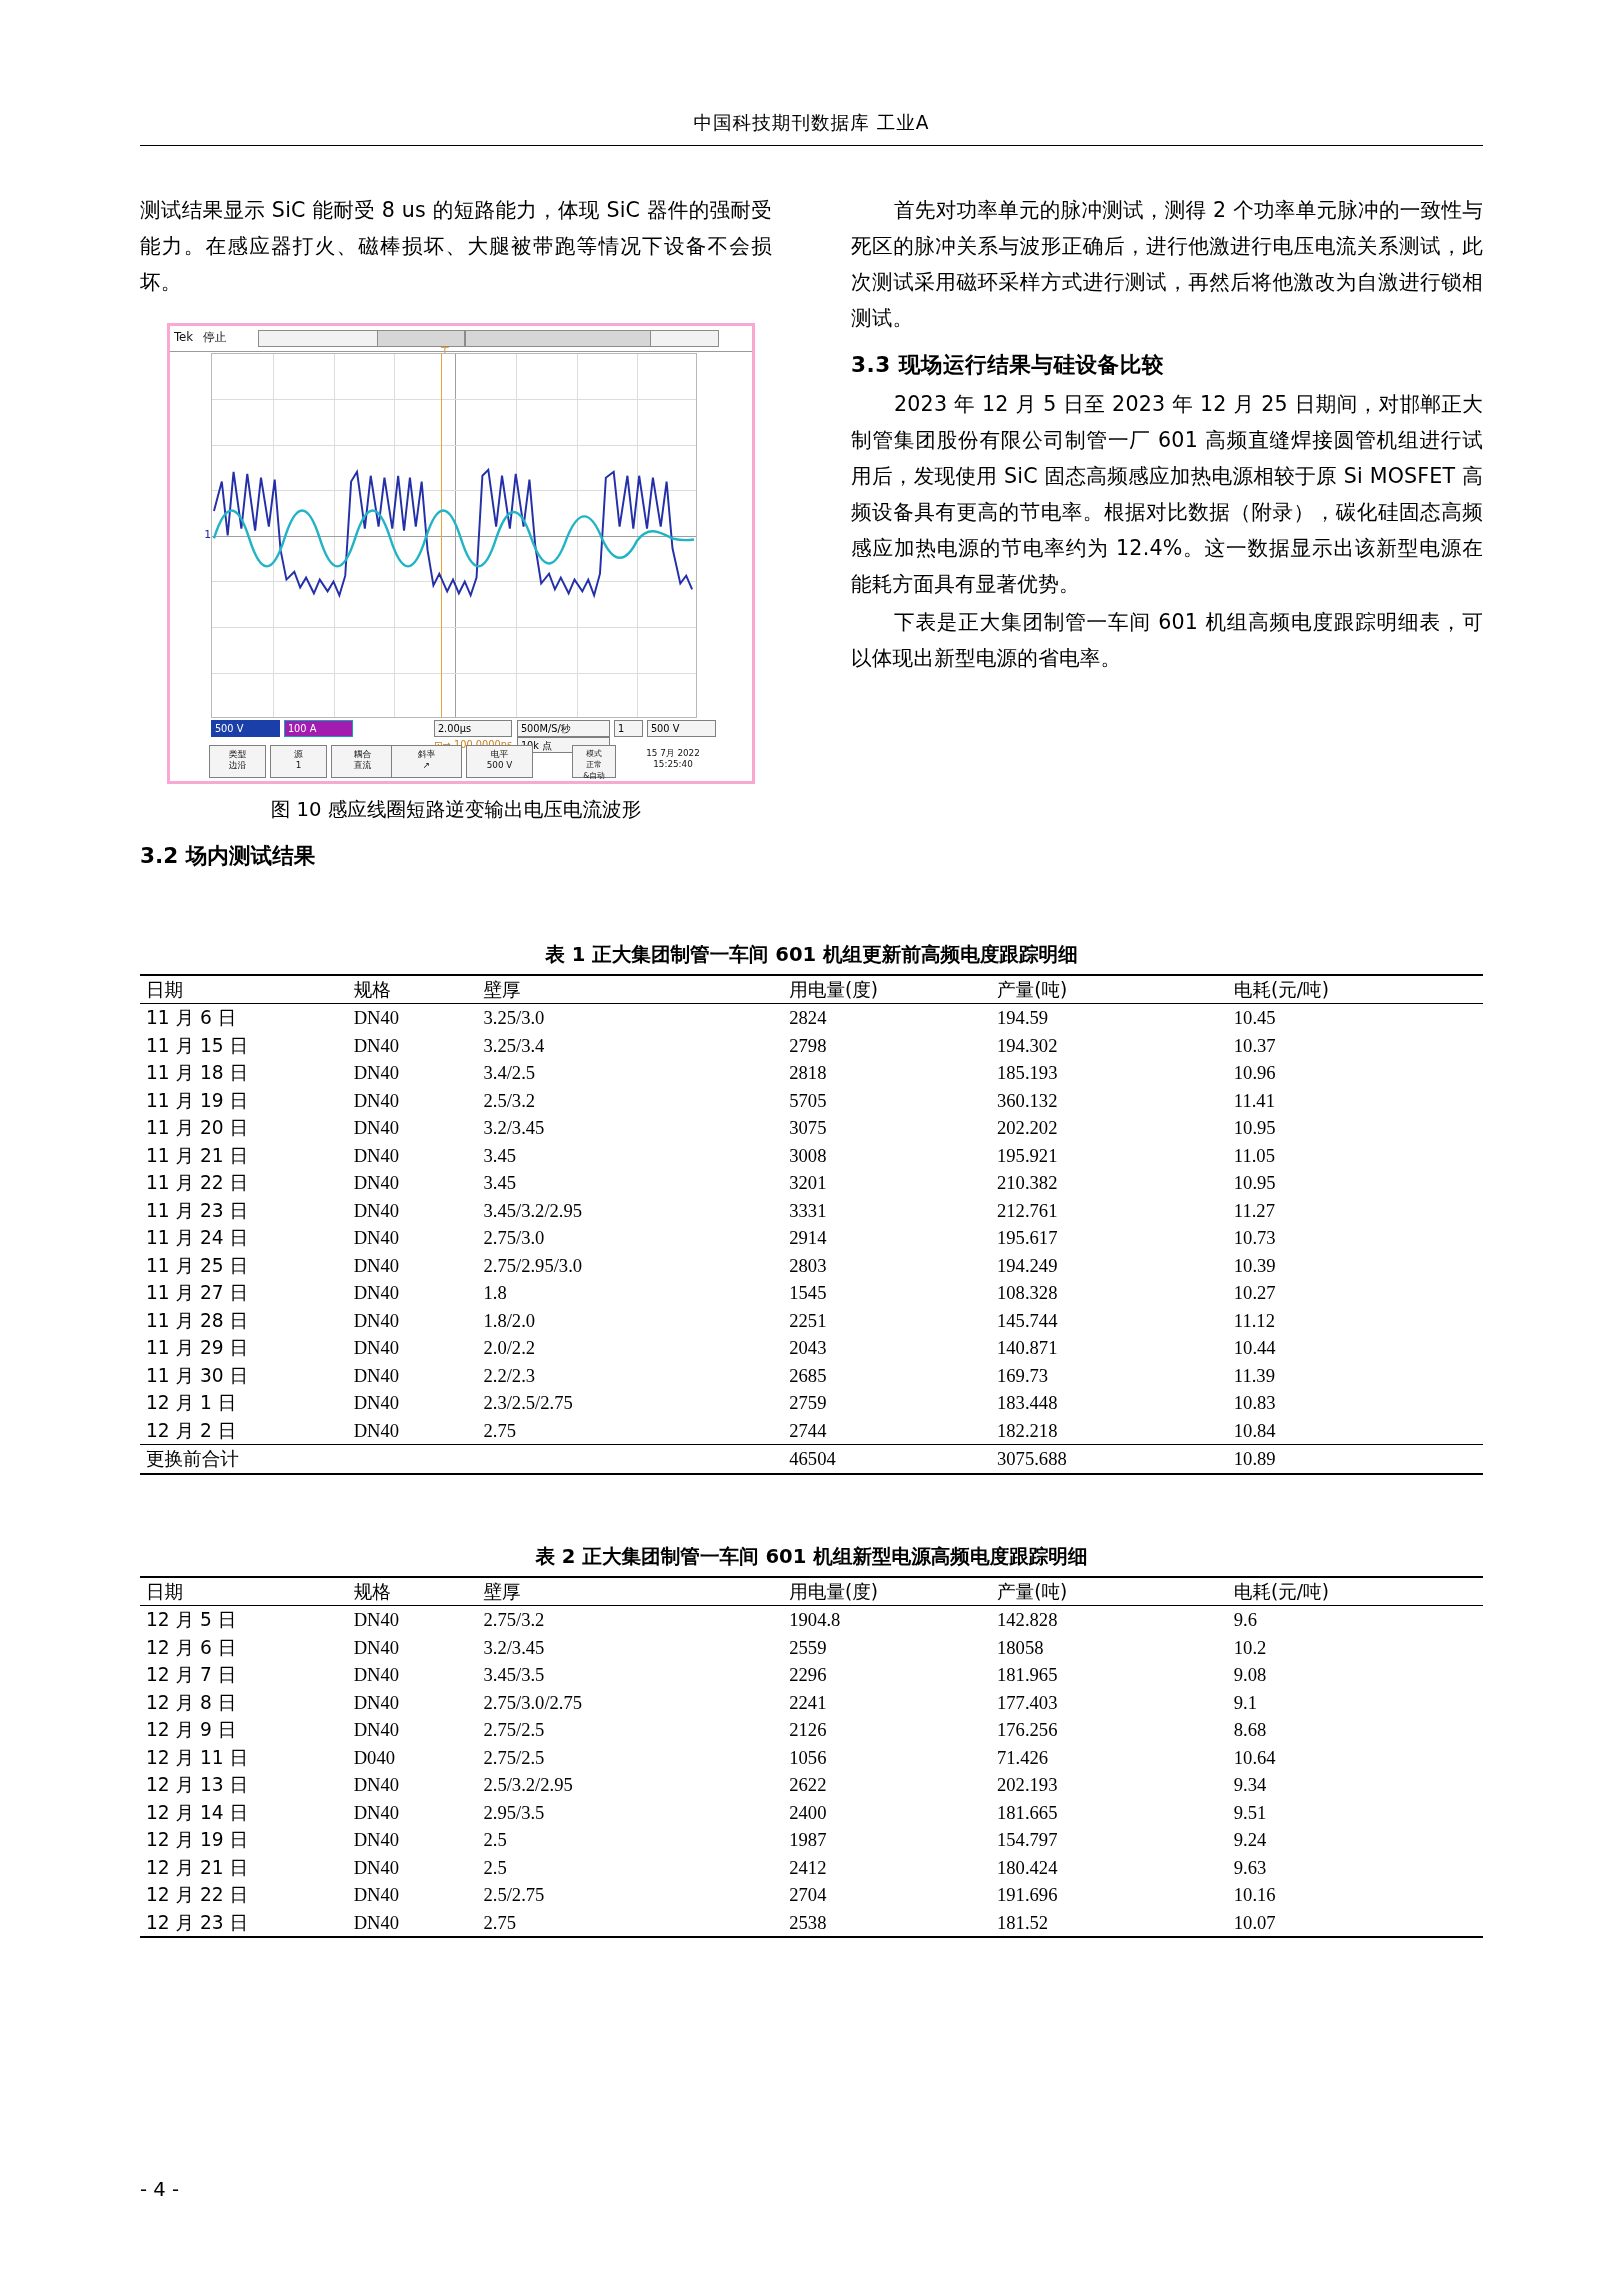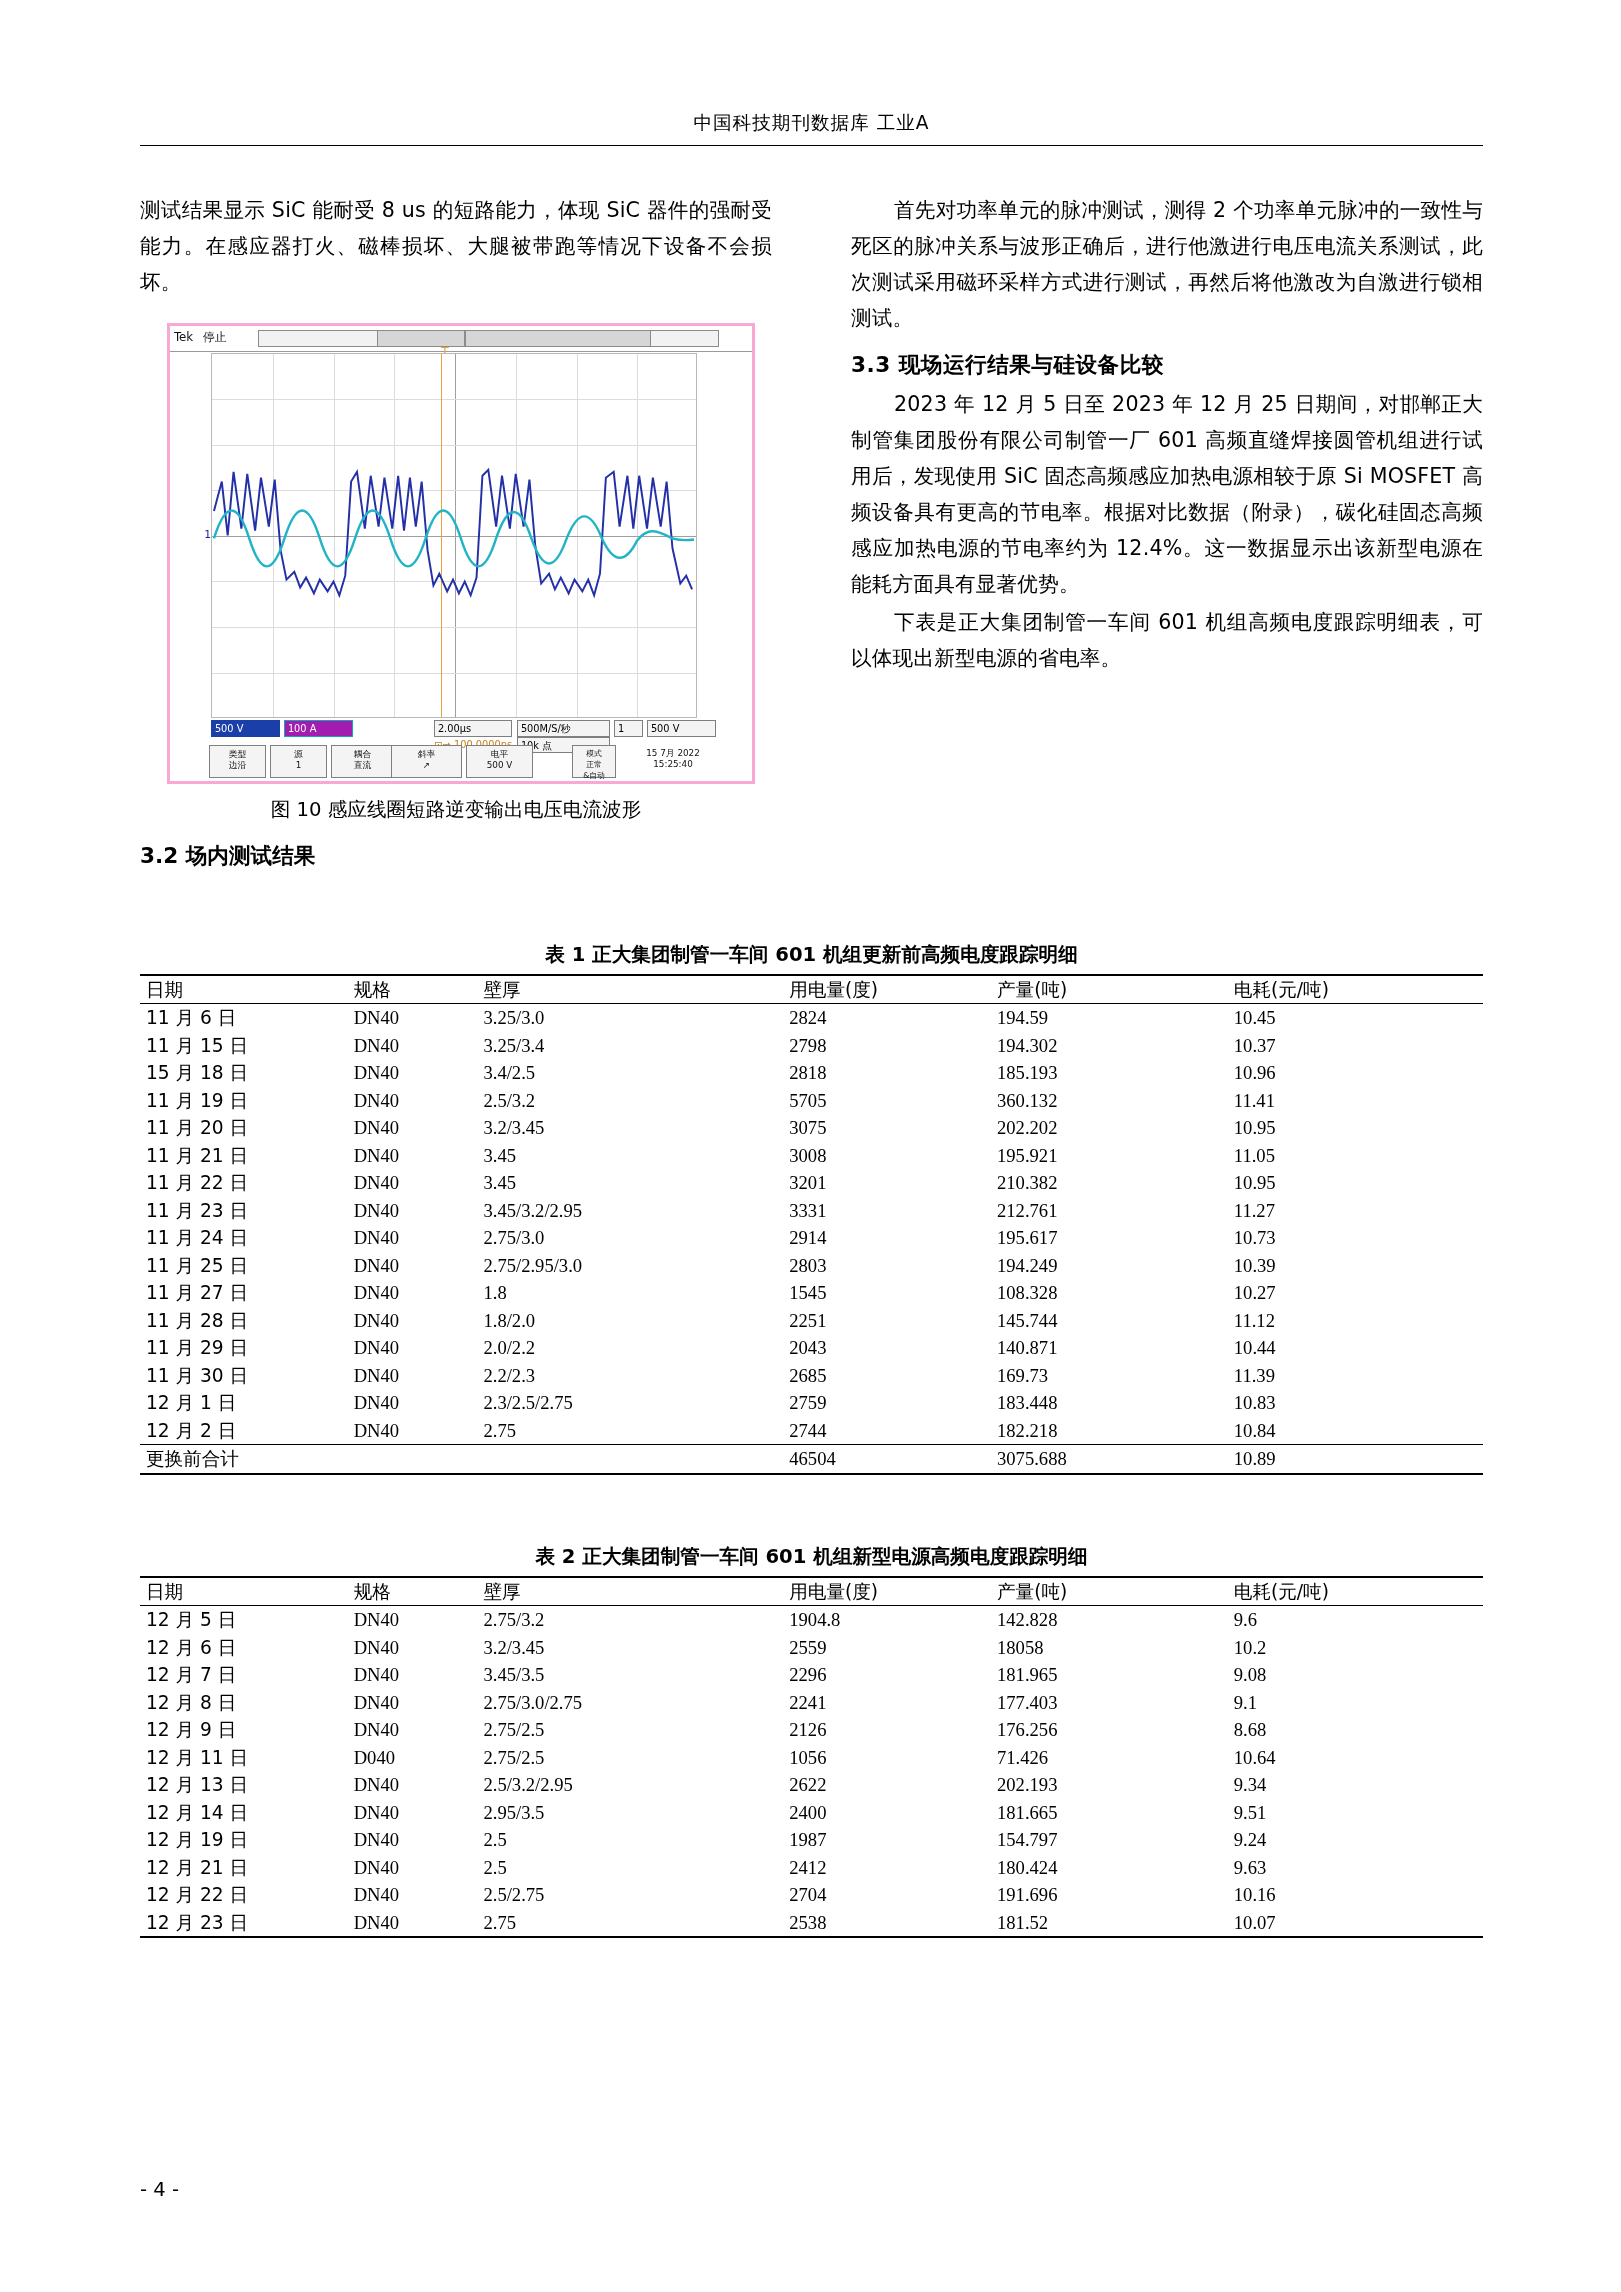"15 月 18 日" td.cn { text: 15 -> 11 }
